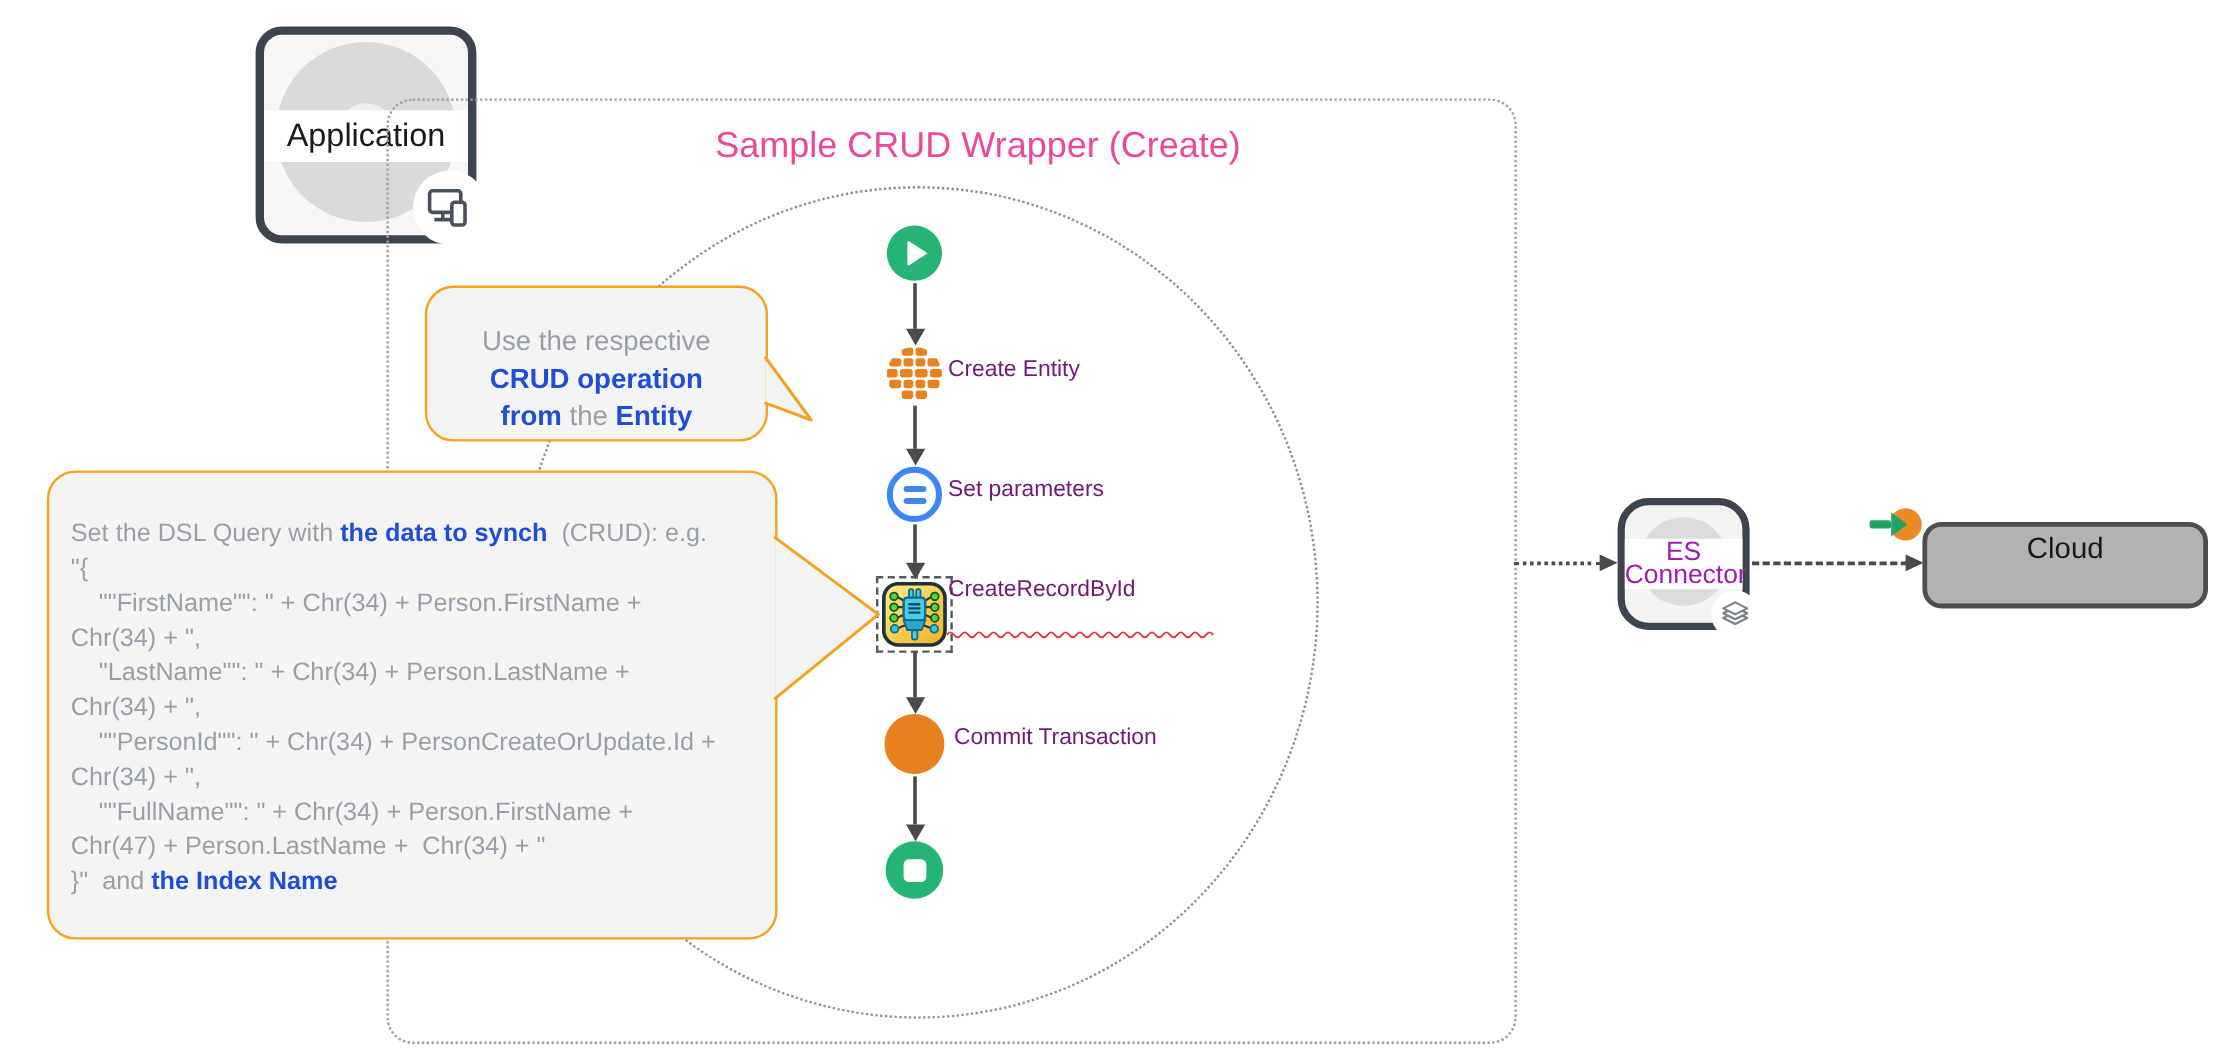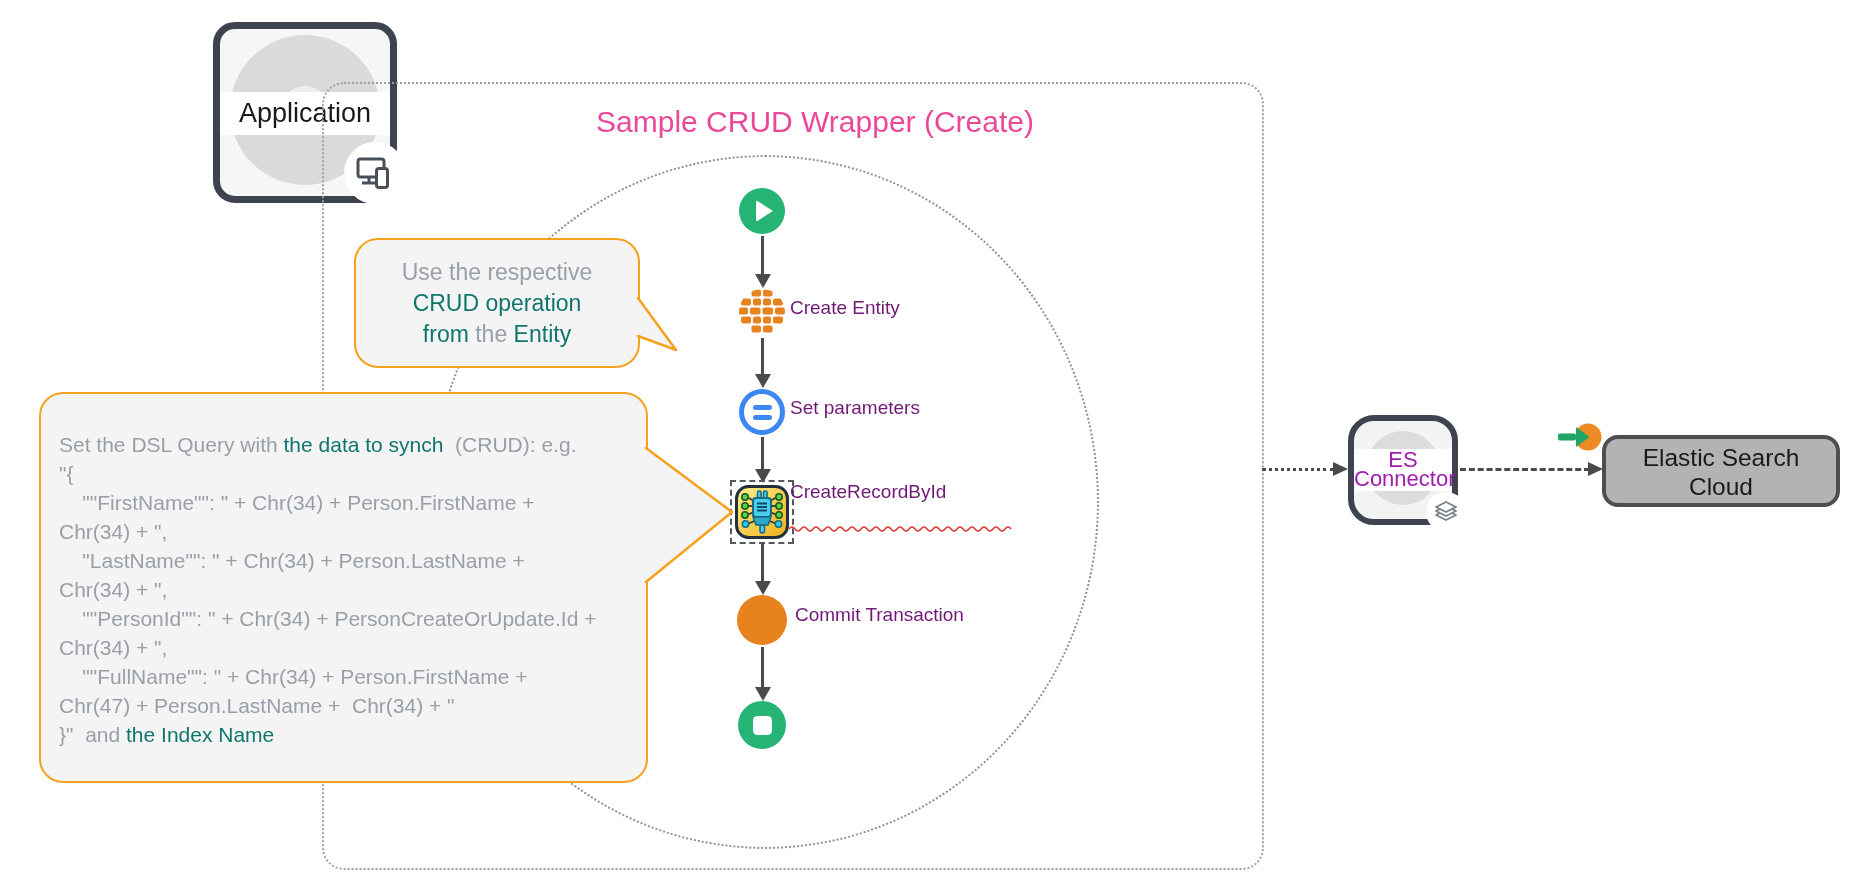"Use the respective" .bubble-crud { padding-top: 17px -> 29px }
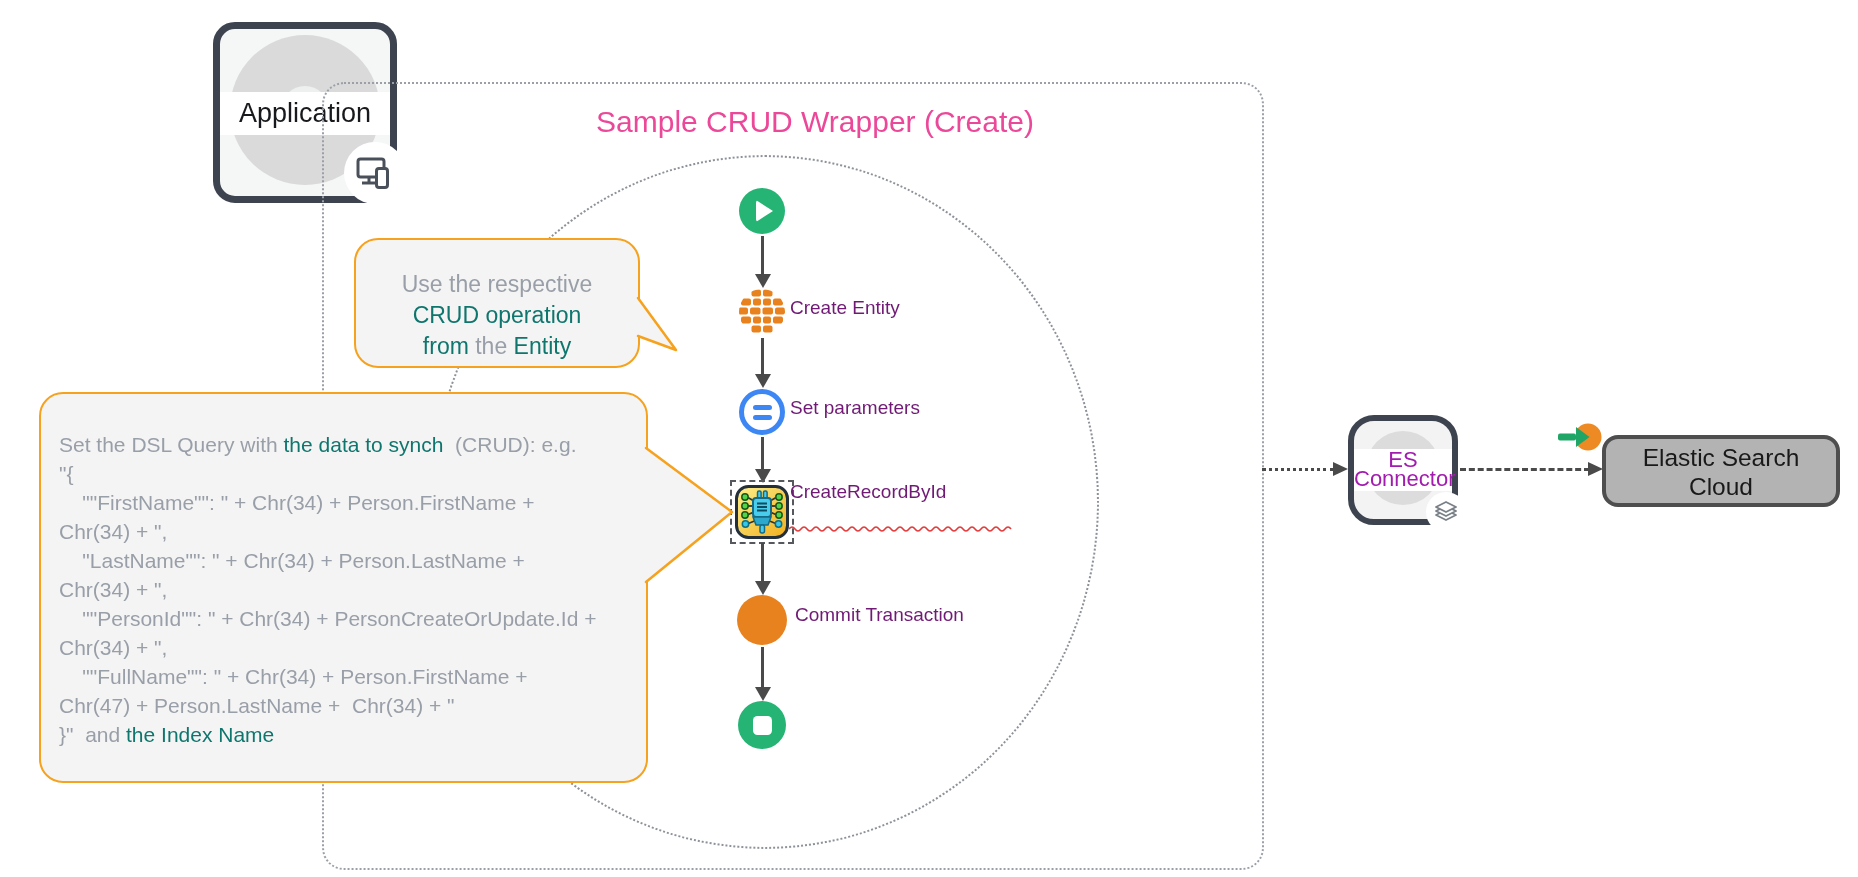"CRUD operation" .bubble .b { color: #0f766e -> #1d4ed8; font-weight: 400 -> 700 }
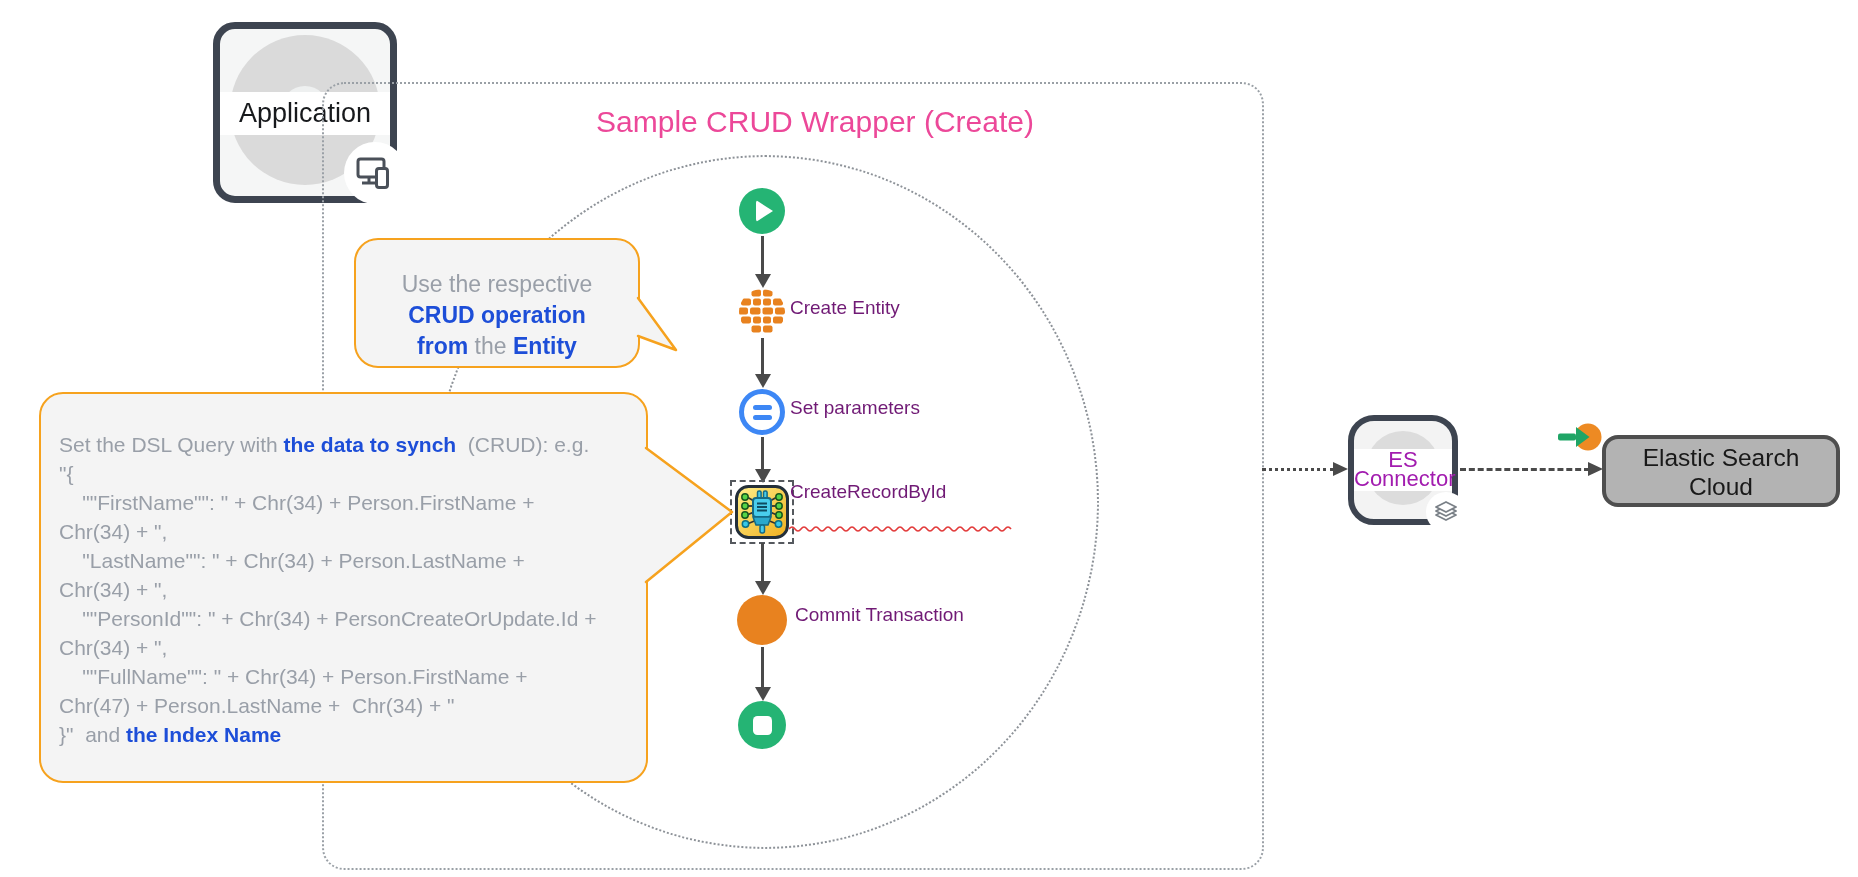"Elastic Search" div { html: <div>Elastic Search</div> -> none }
